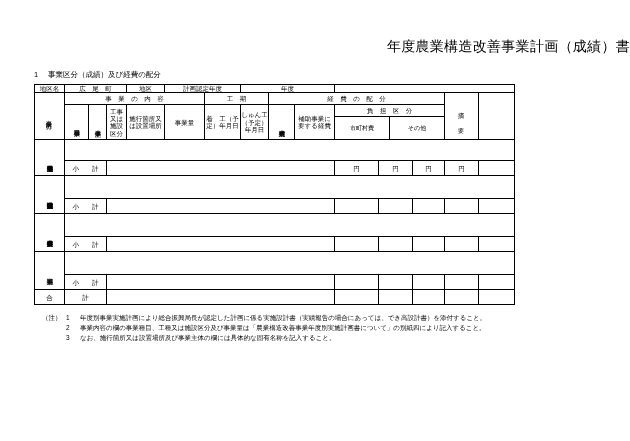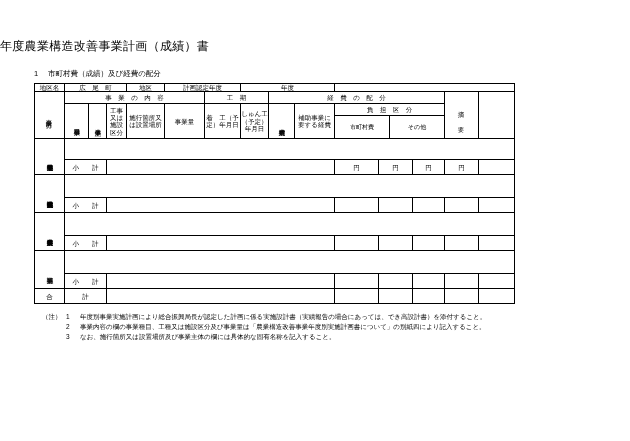"年度農業構造改善事業計画（成績）書" .doc-title { font-size: 12px -> 14px; text-align: left -> right }
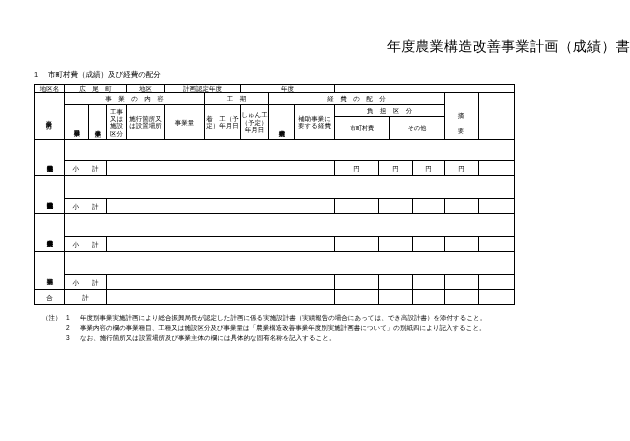"市町村費（成績）及び経費の配分" span { text: 市町村費 -> 事業区分 }
